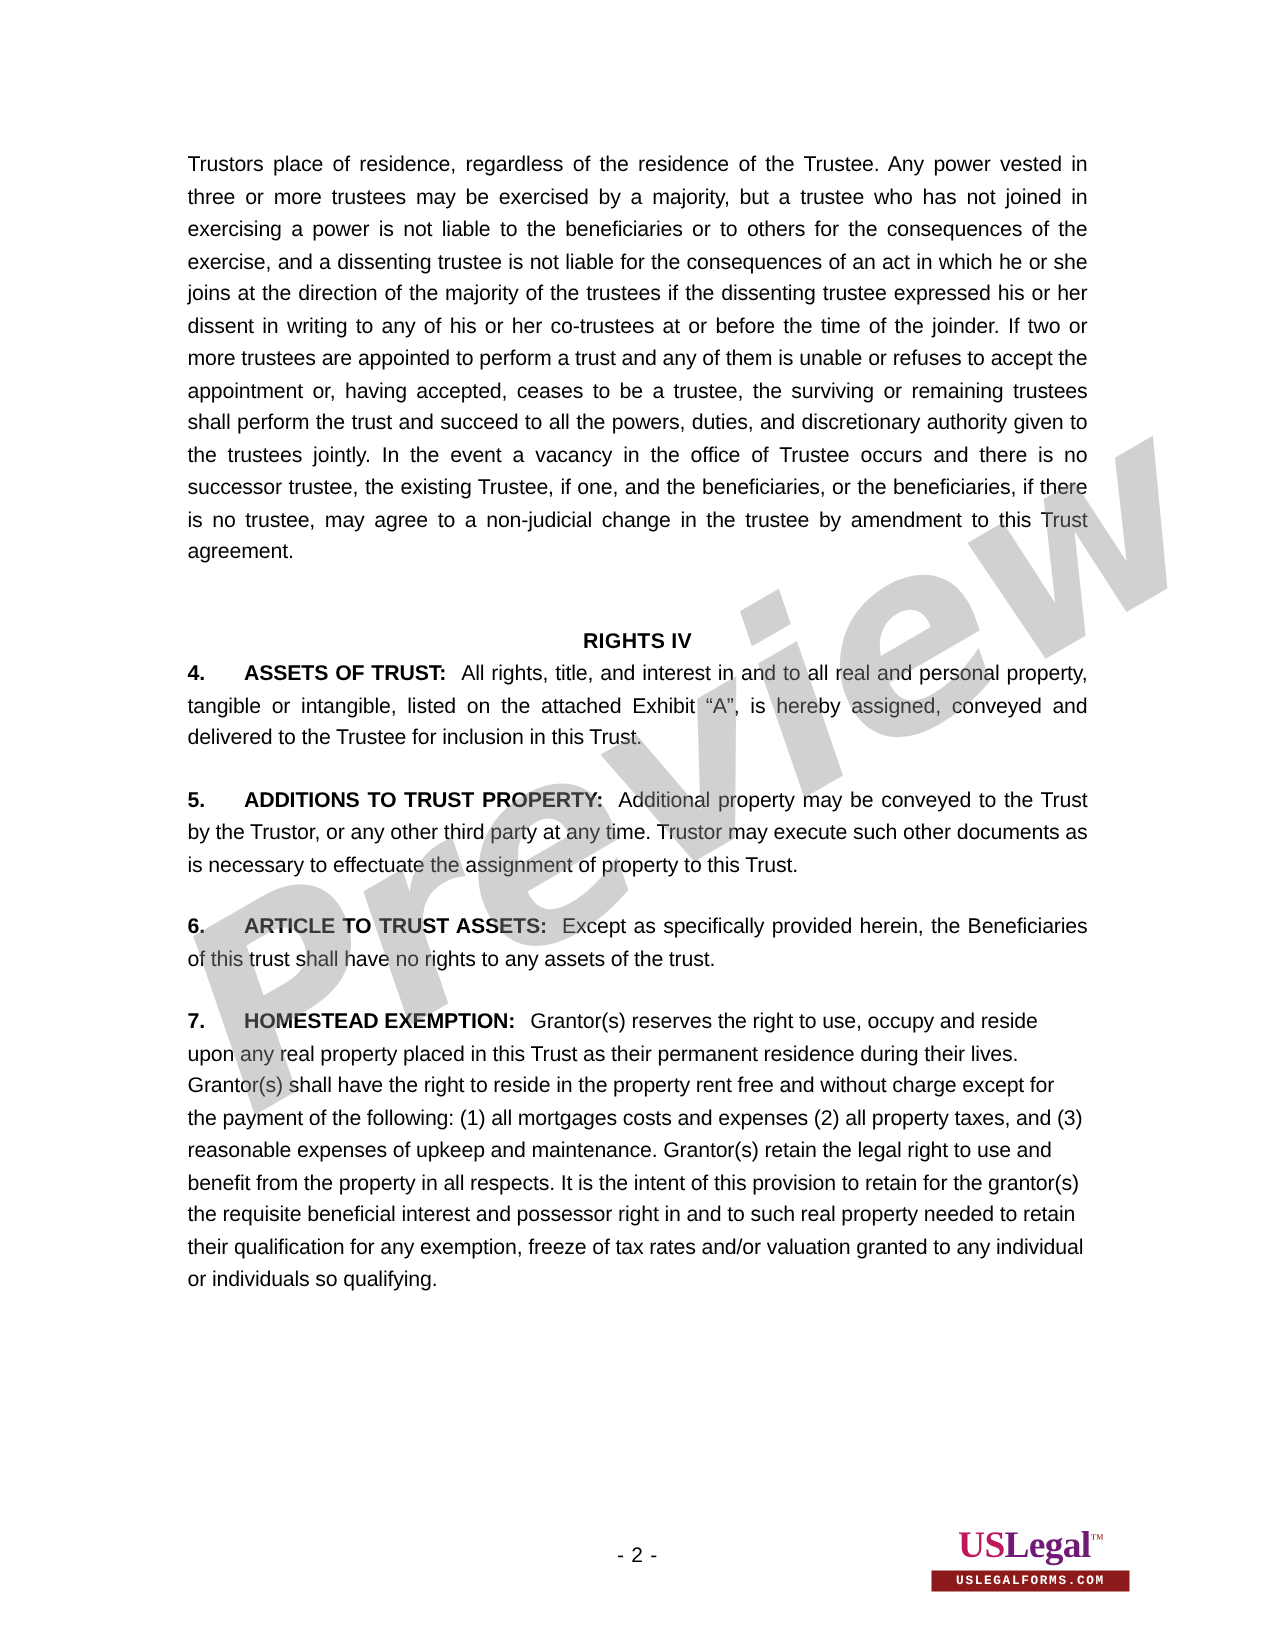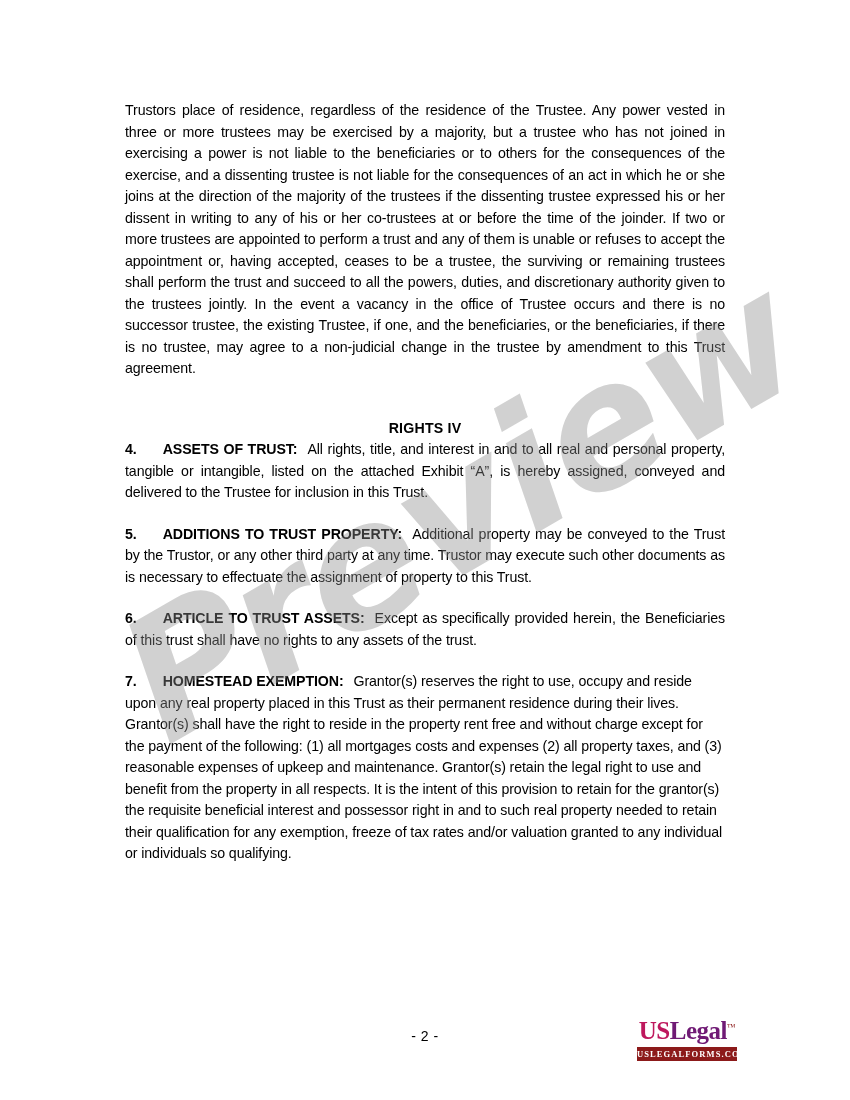"USLEGALFORMS.COM" #logo .logo-sub { font-family: Liberation Serif, serif -> Liberation Mono, monospace; width: 100px -> 132px }
